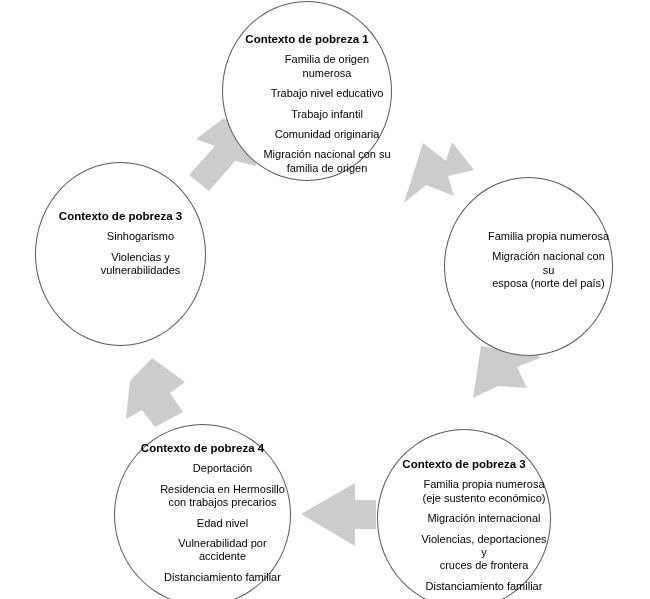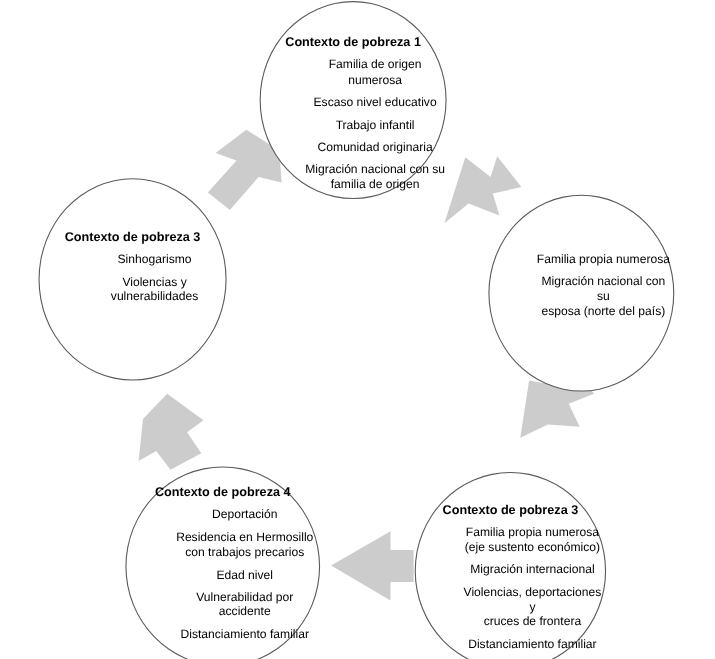"Contexto de pobreza 1" #node-1 { left: 236px -> 222px }
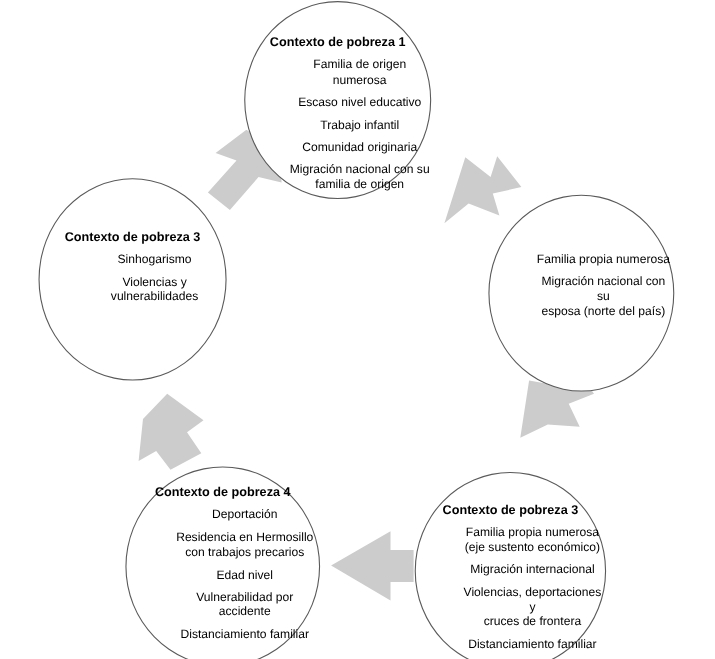"Escaso nivel educativo" div.node-item { text: Escaso -> Trabajo }
